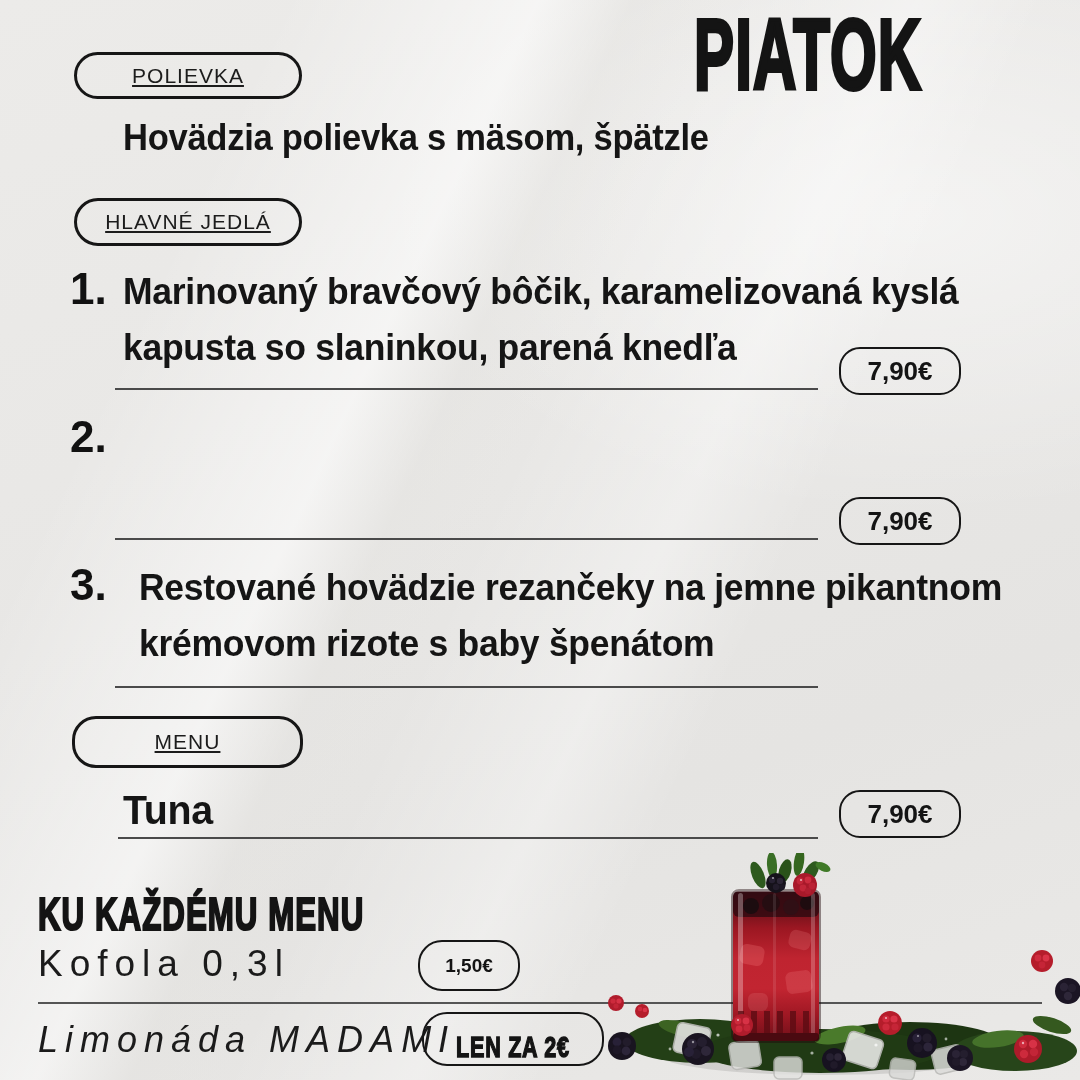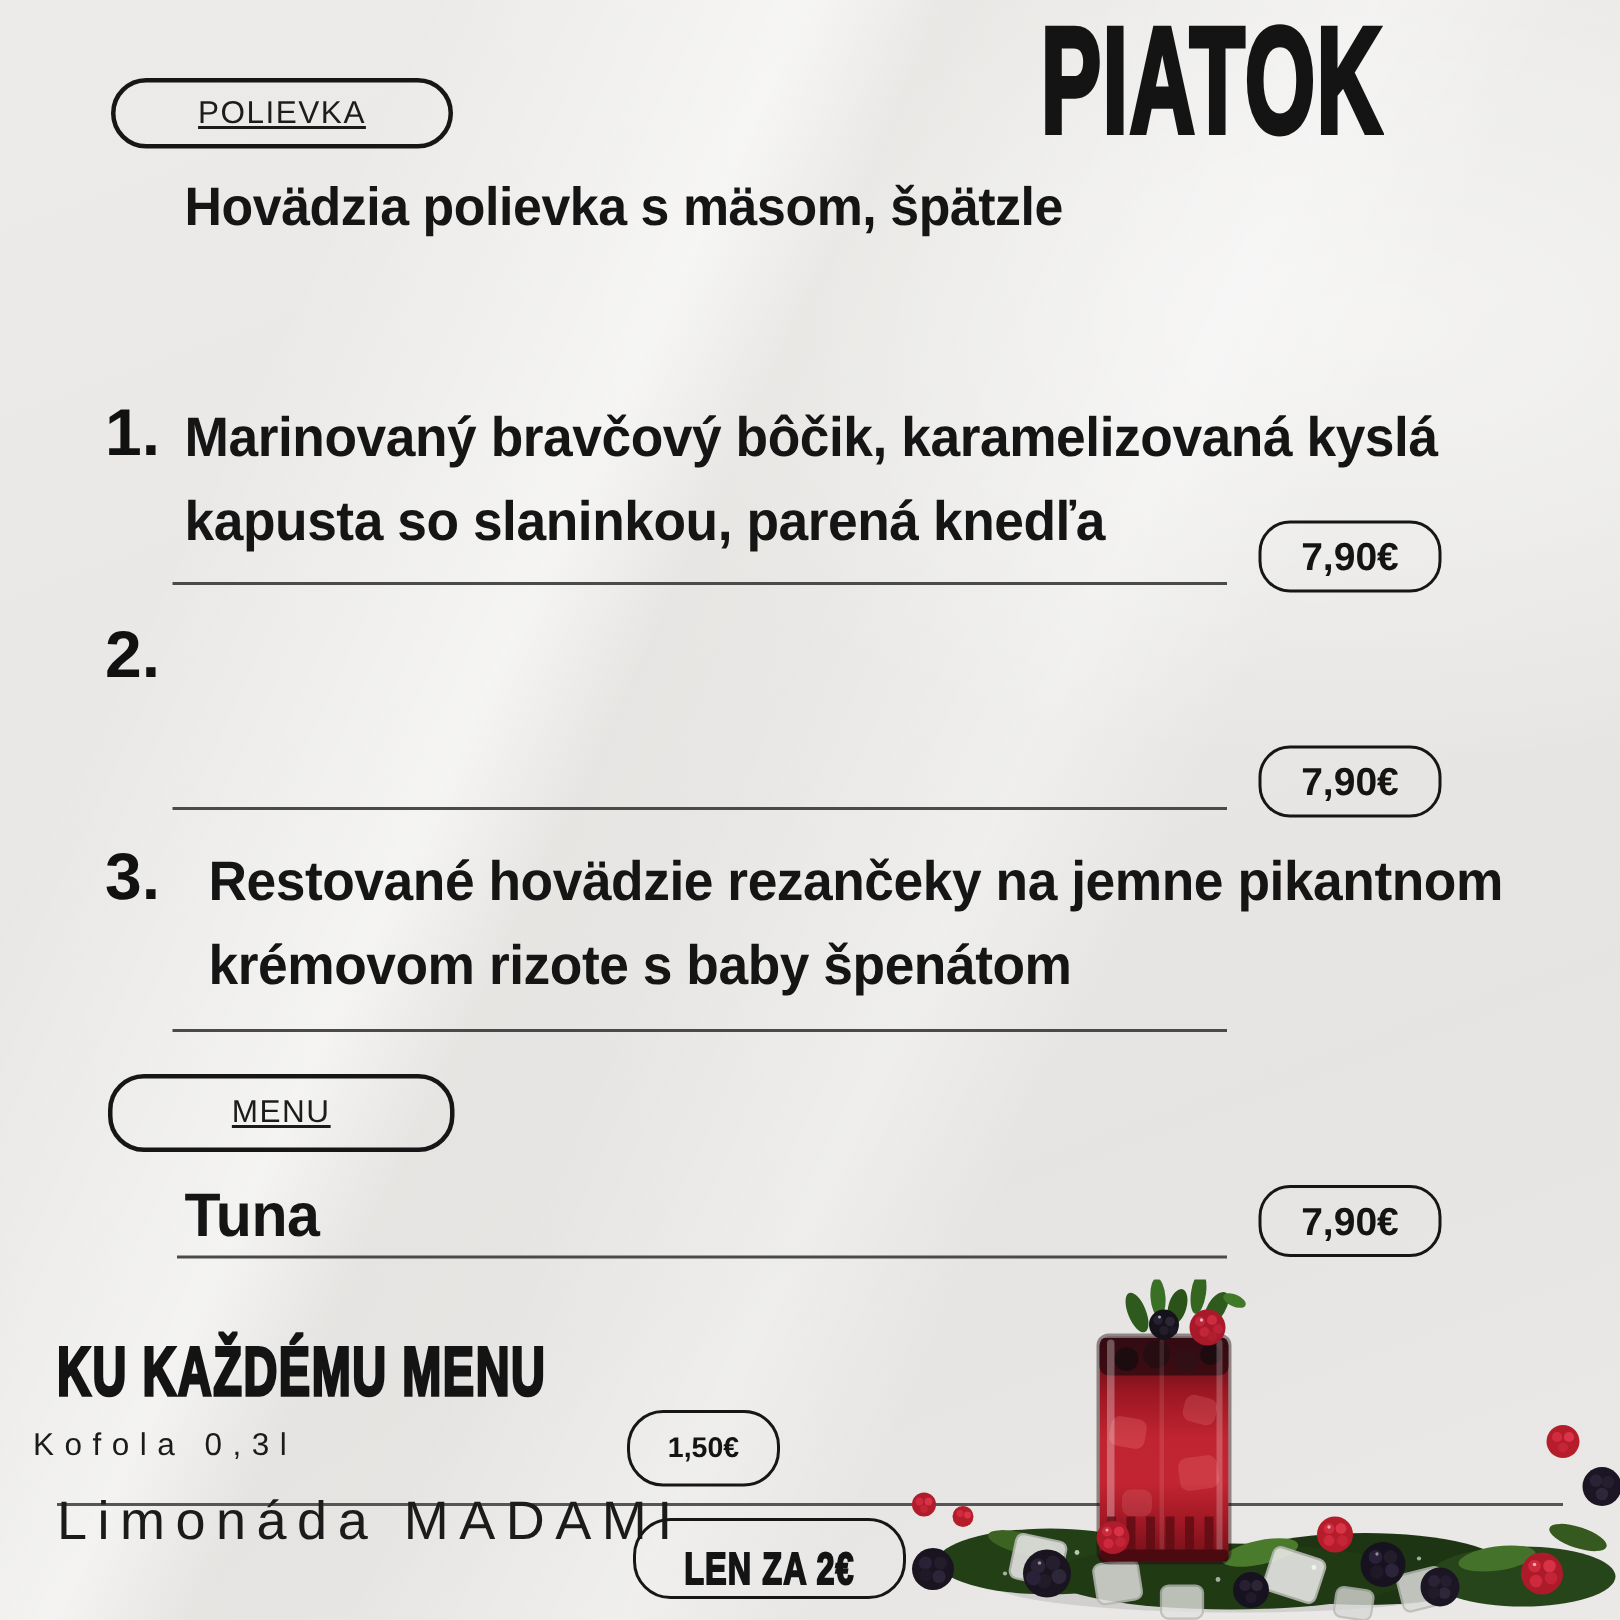"HLAVNÉ JEDLÁ" div.badge { html: none -> <div> <span>HLAVNÉ JEDLÁ</span> </div> }
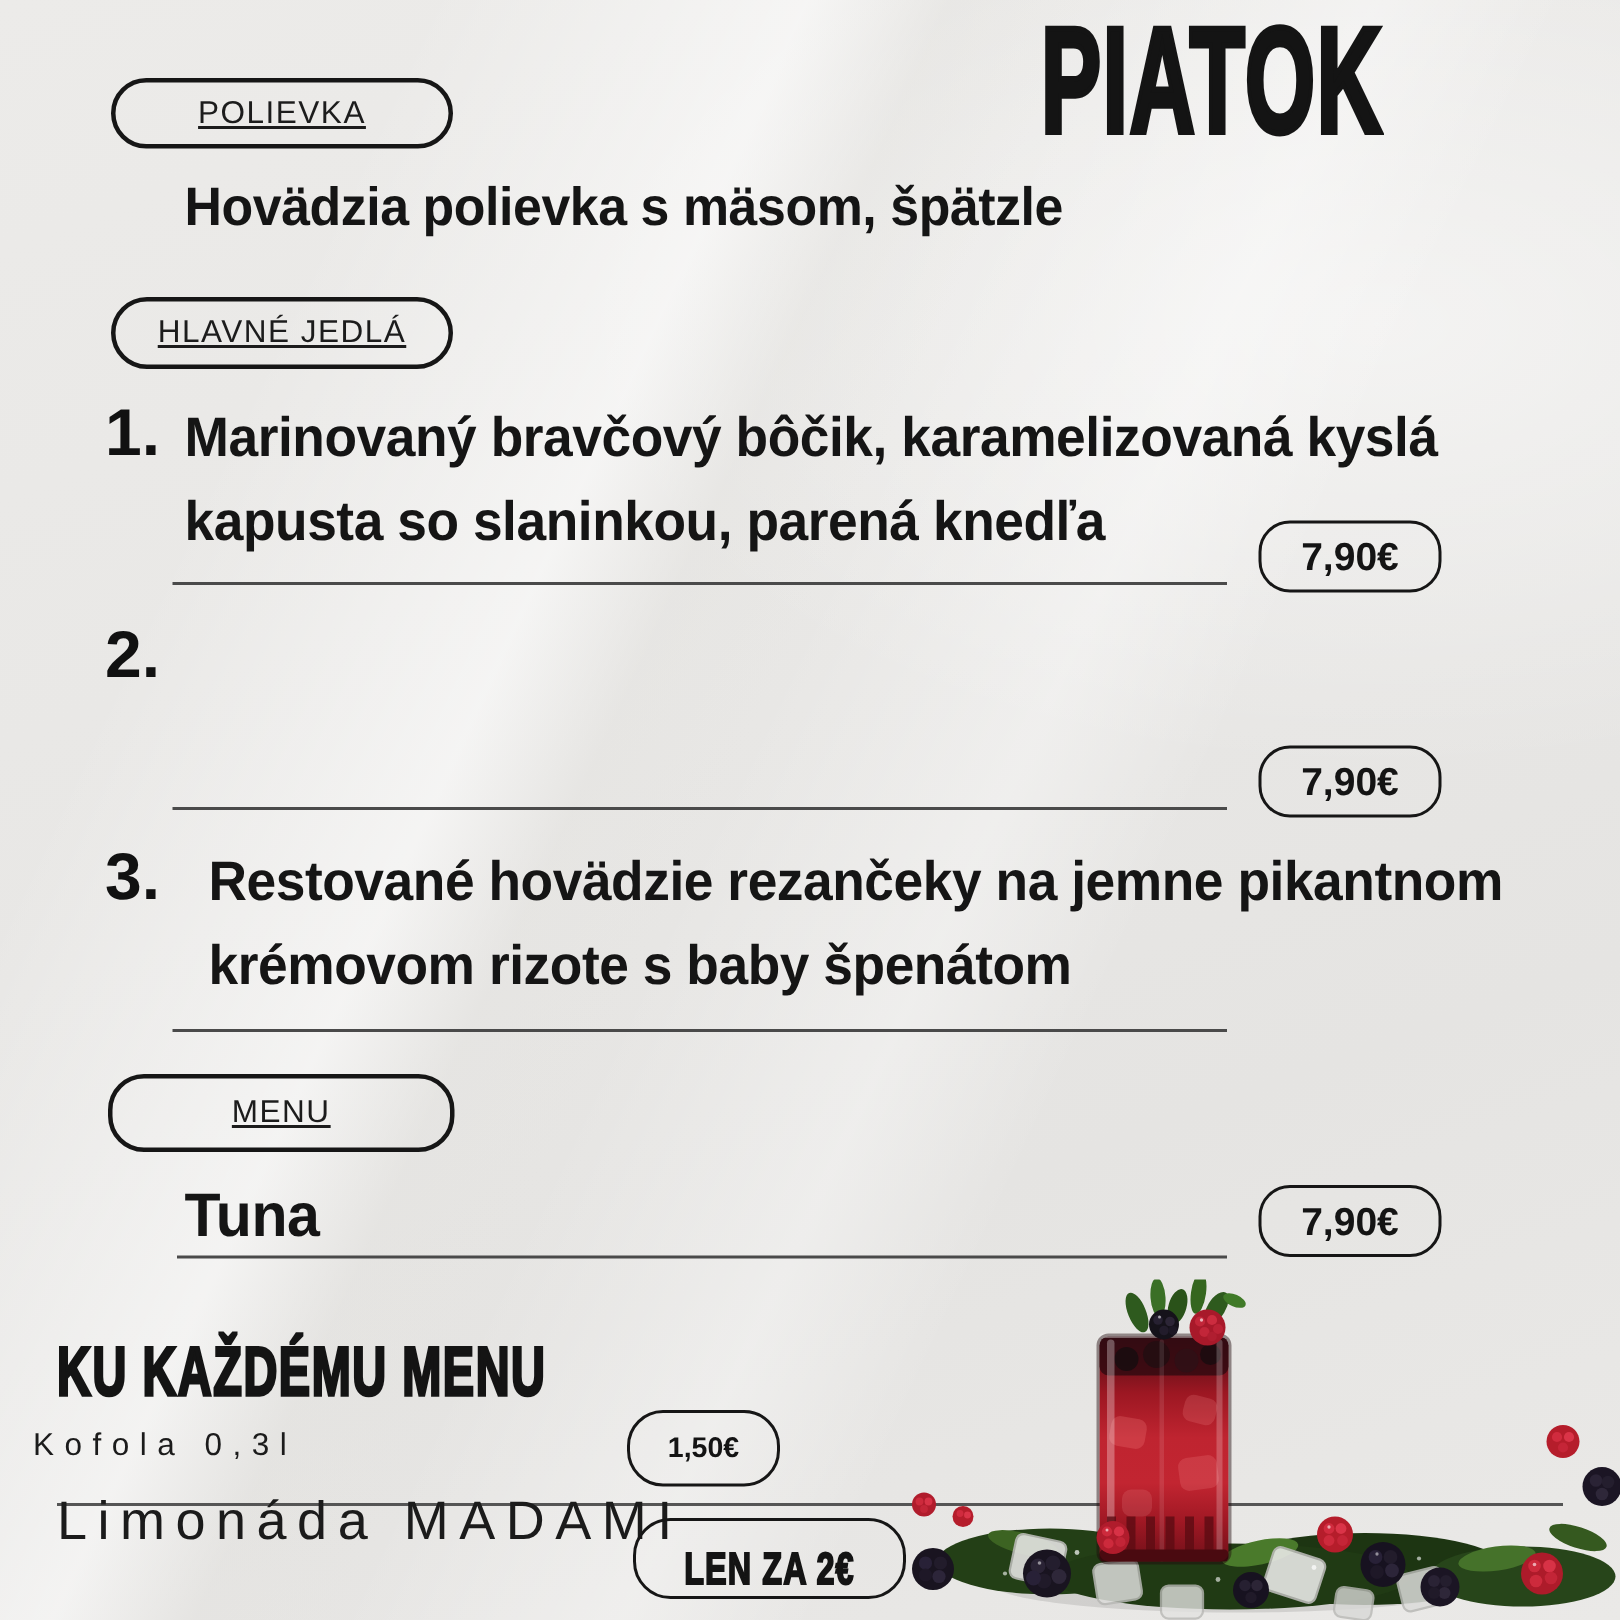"Kofola 0,3l" div.abs { font-size: 21px -> 37px; left: 22px -> 38px }
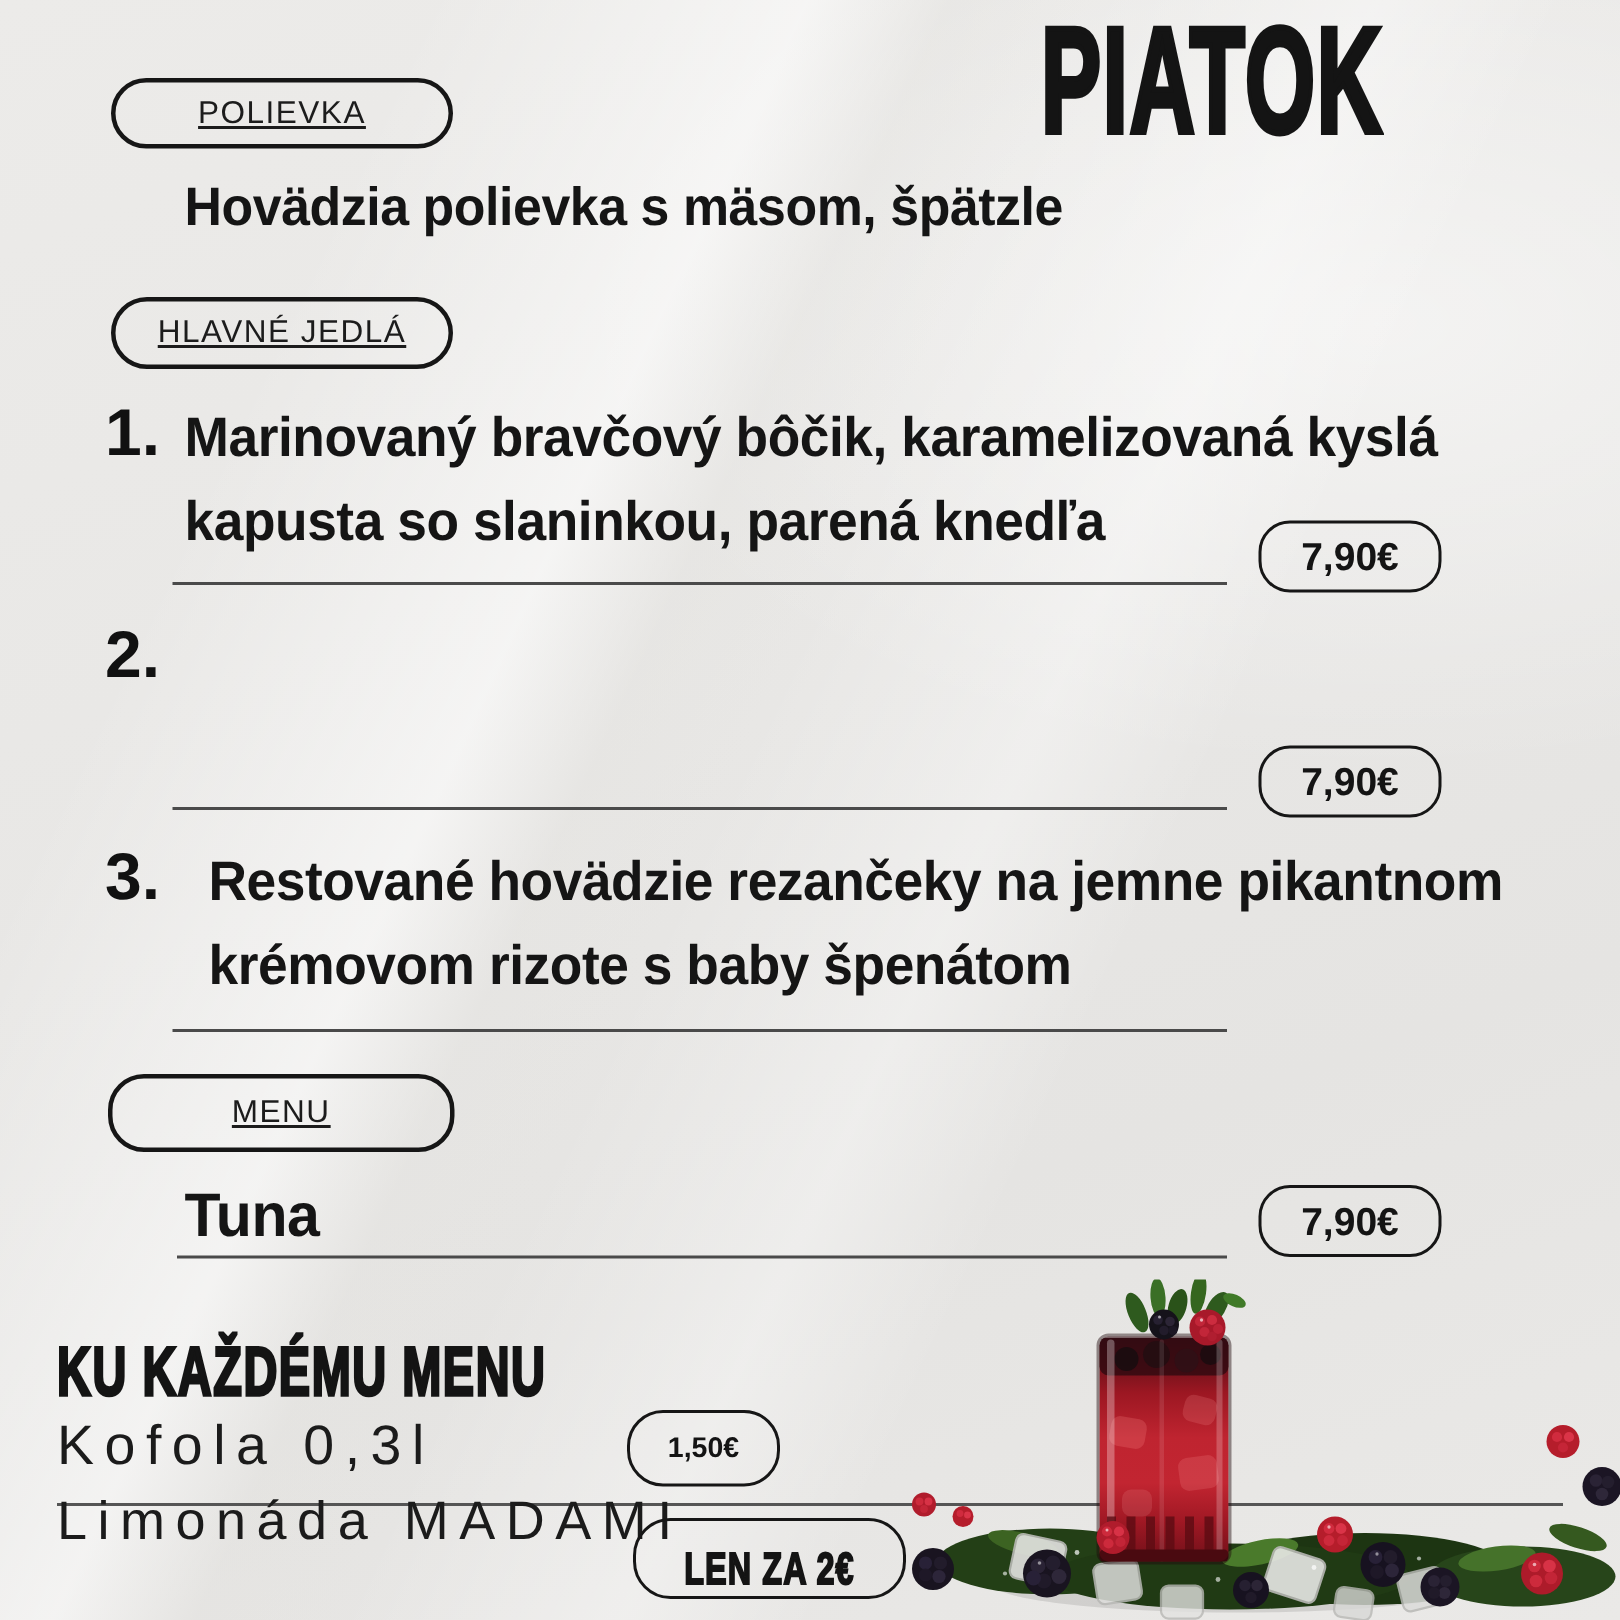"Limonáda MADAMI" div.abs { font-style: none -> italic; top: 992px -> 1018px }
